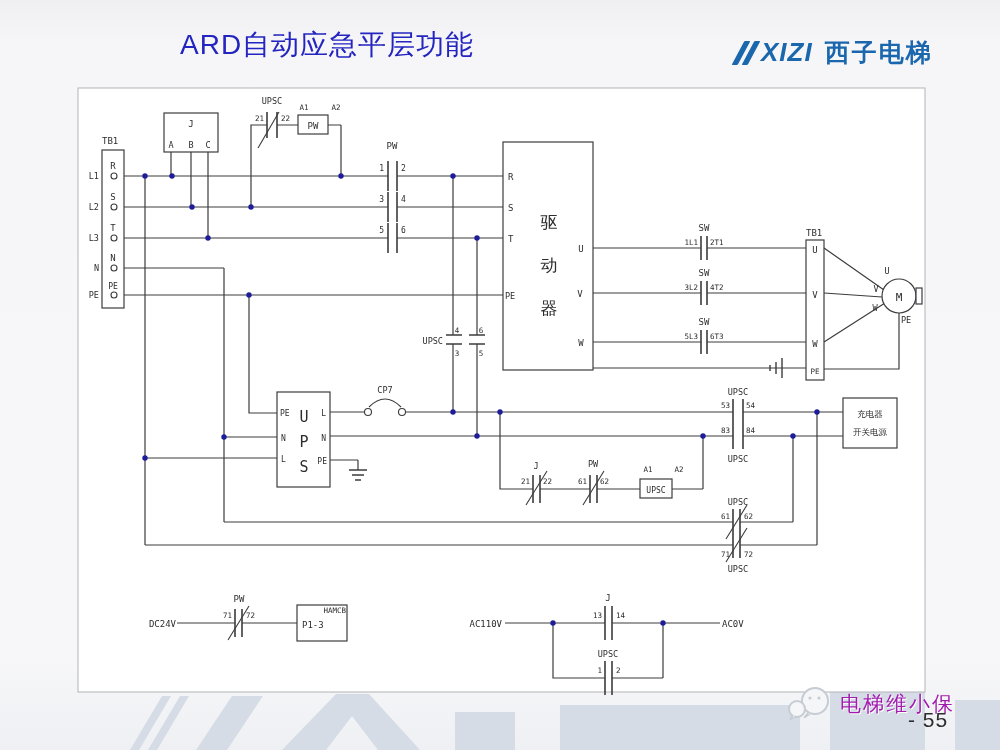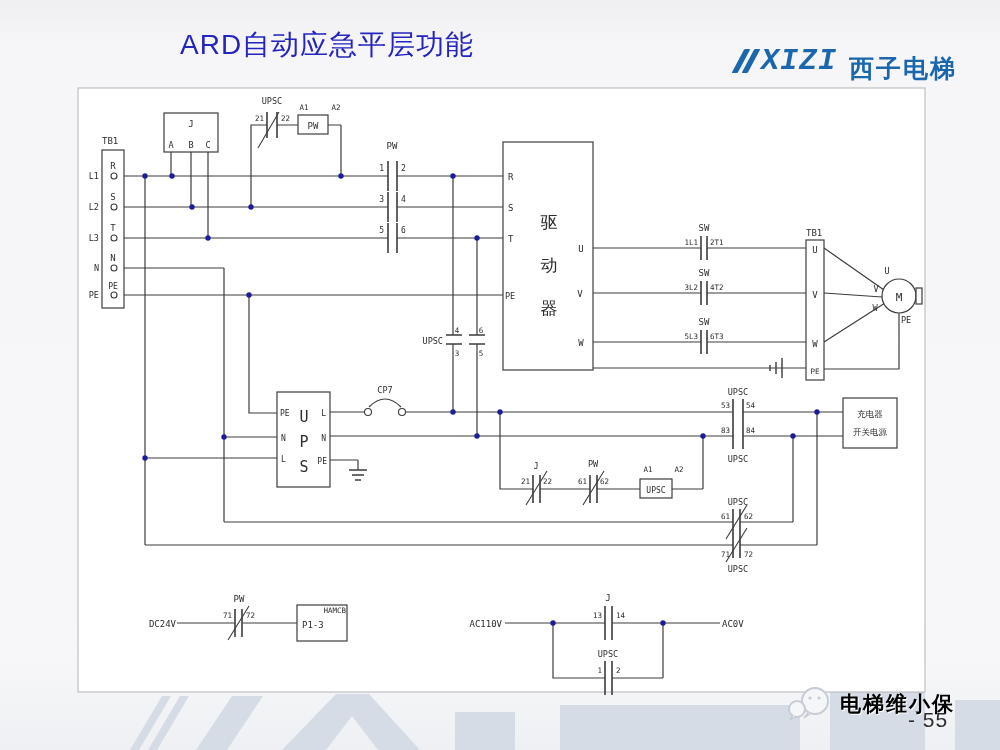"XIZI" .logo .brand { font-family: Liberation Mono, monospace -> none; font-size: 30px -> 26px }
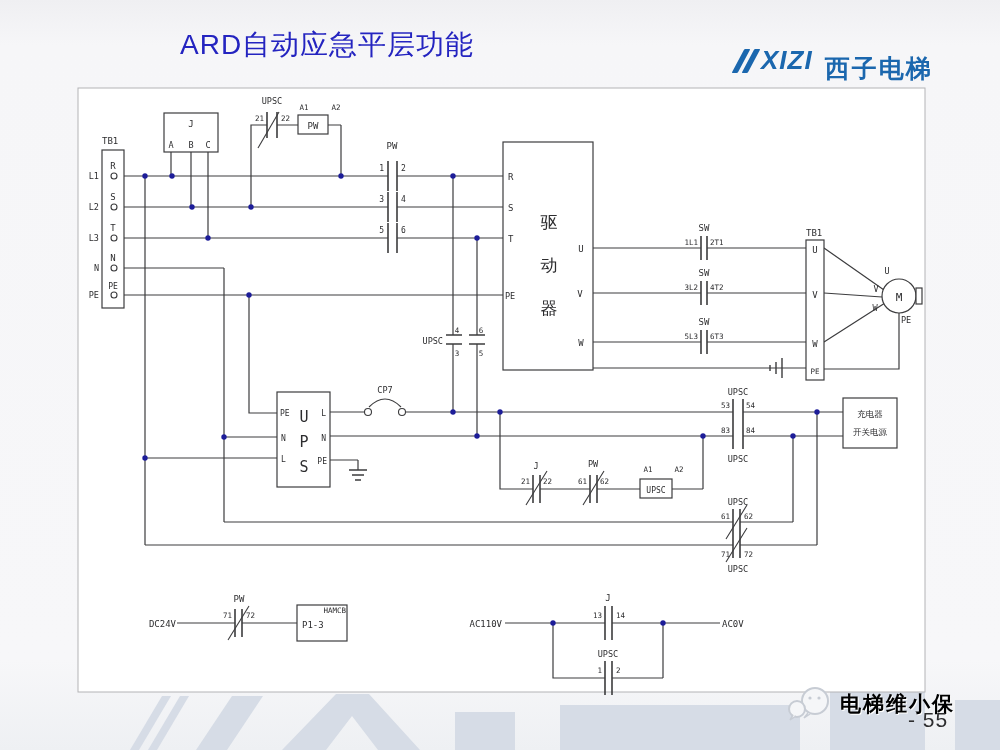"西子电梯" .logo .brand-cn { margin-top: 16px -> none }
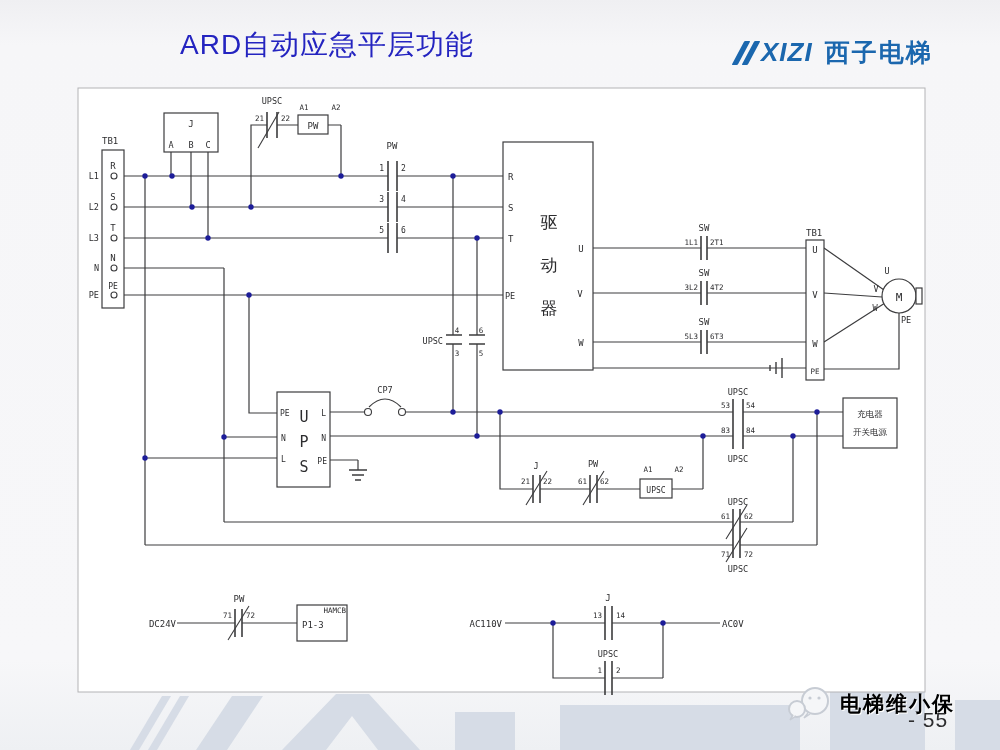"电梯维小保" .watermark .wm-text { color: #000000 -> #a21caf; font-weight: bold -> normal }
